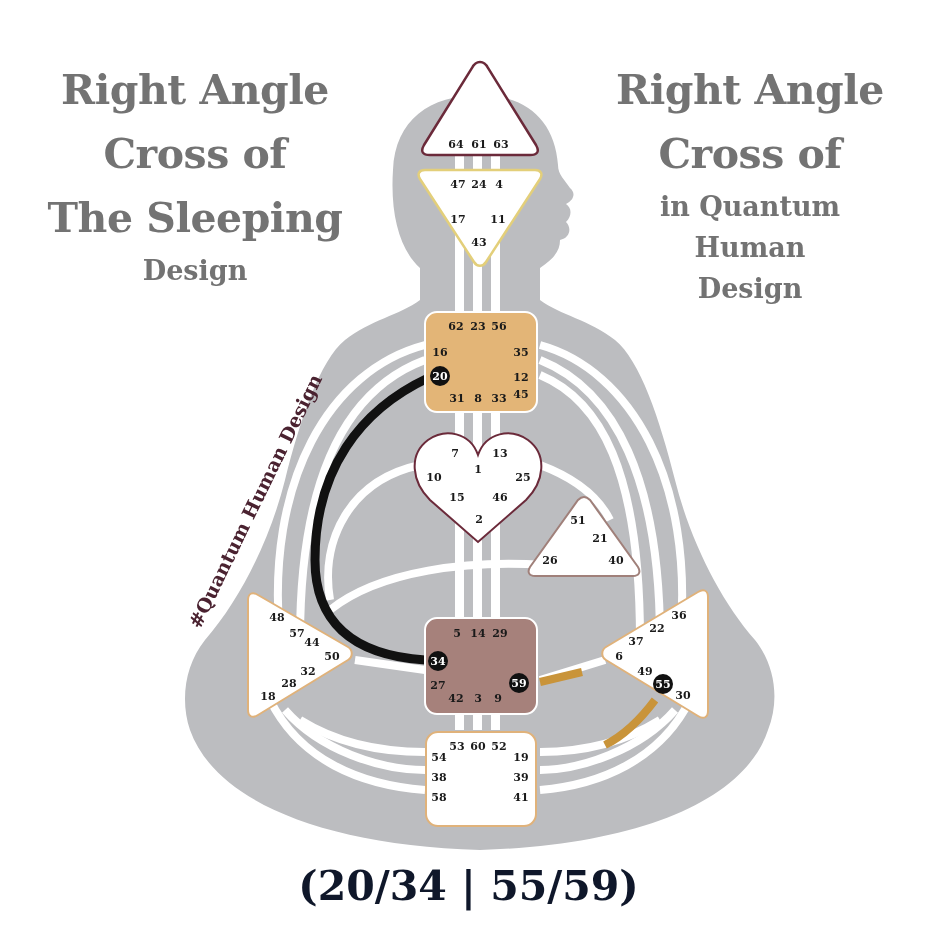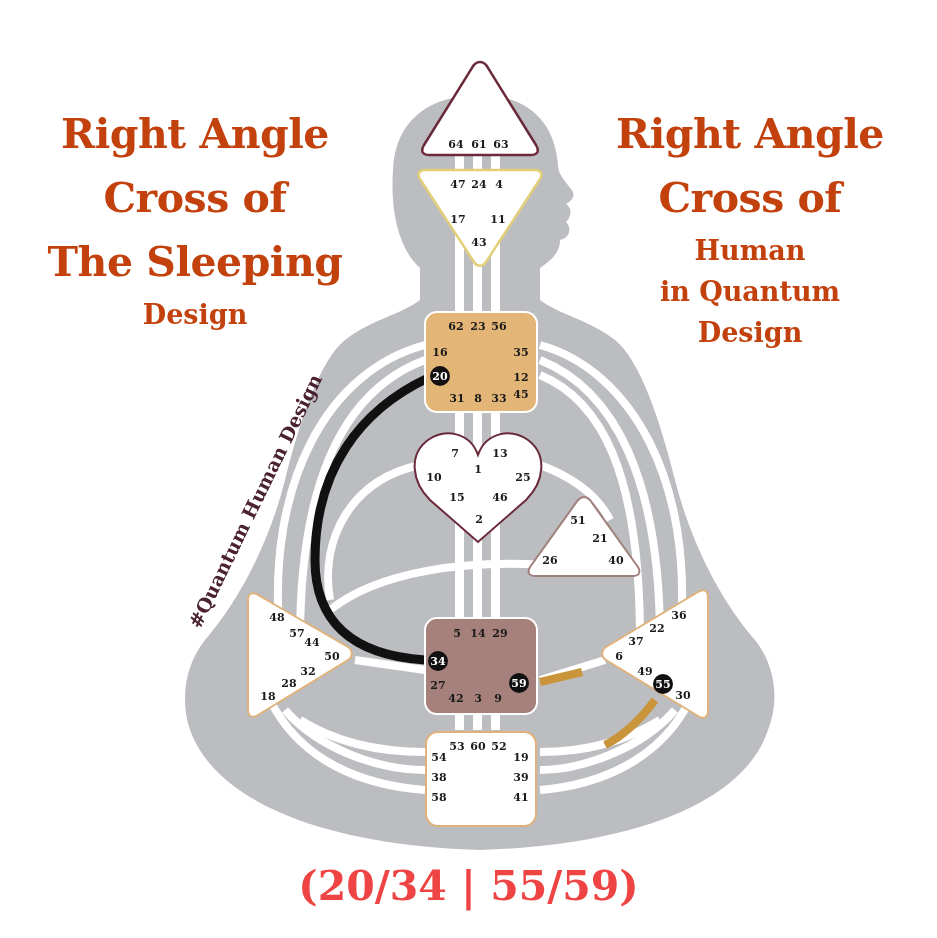"Right Angle" .title { color: #c2410c -> #737373; margin-top: 44px -> none }
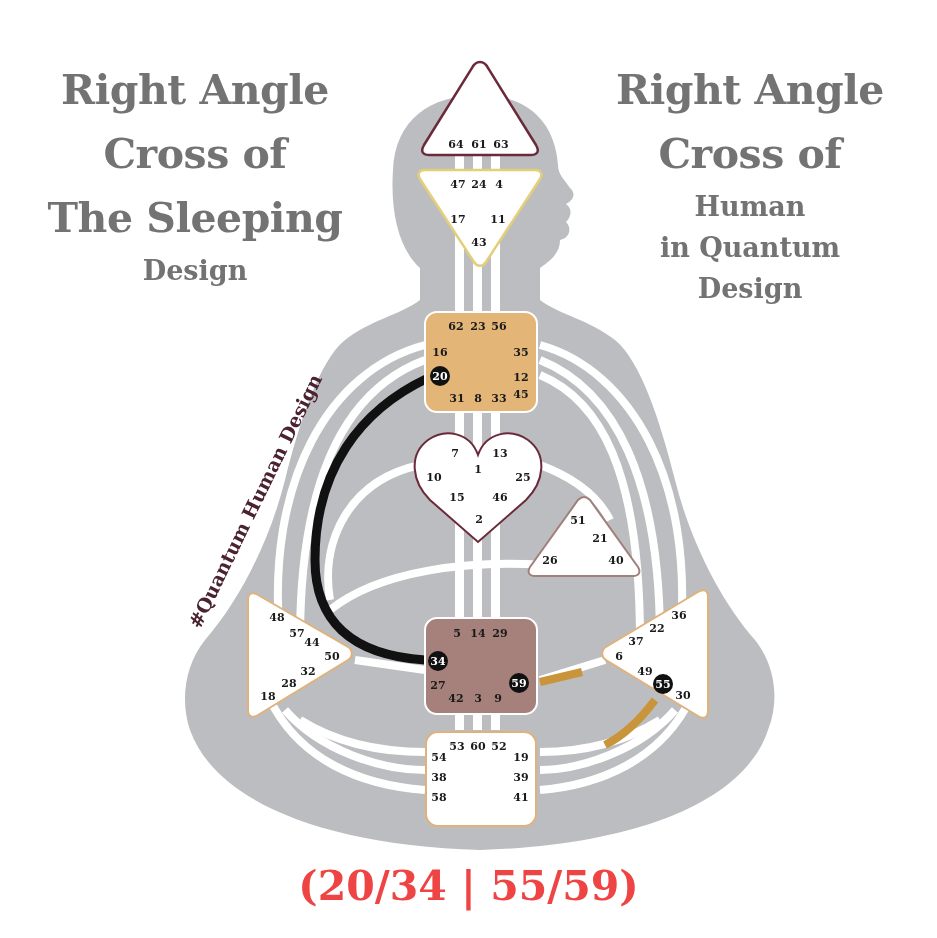"Human" span.small { order: before "in Quantum" -> after "in Quantum" }
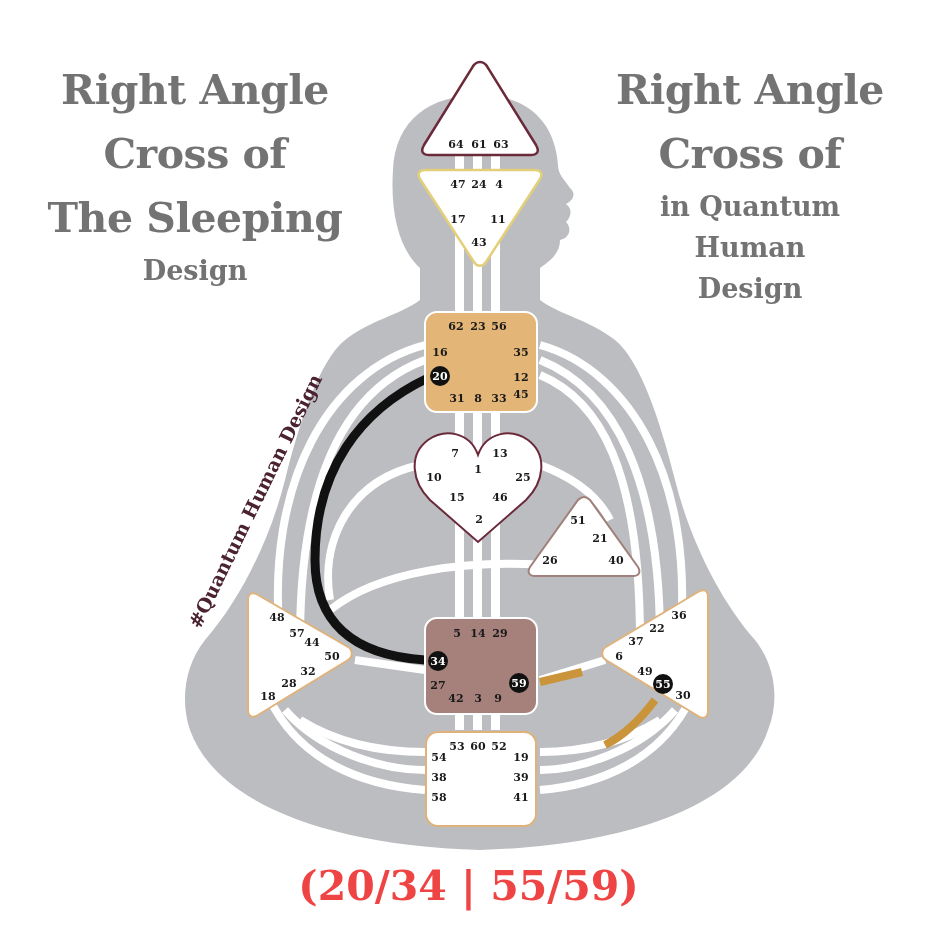"(20/34 | 55/59)" #cross-code { color: #ef4444 -> #0f172a }
